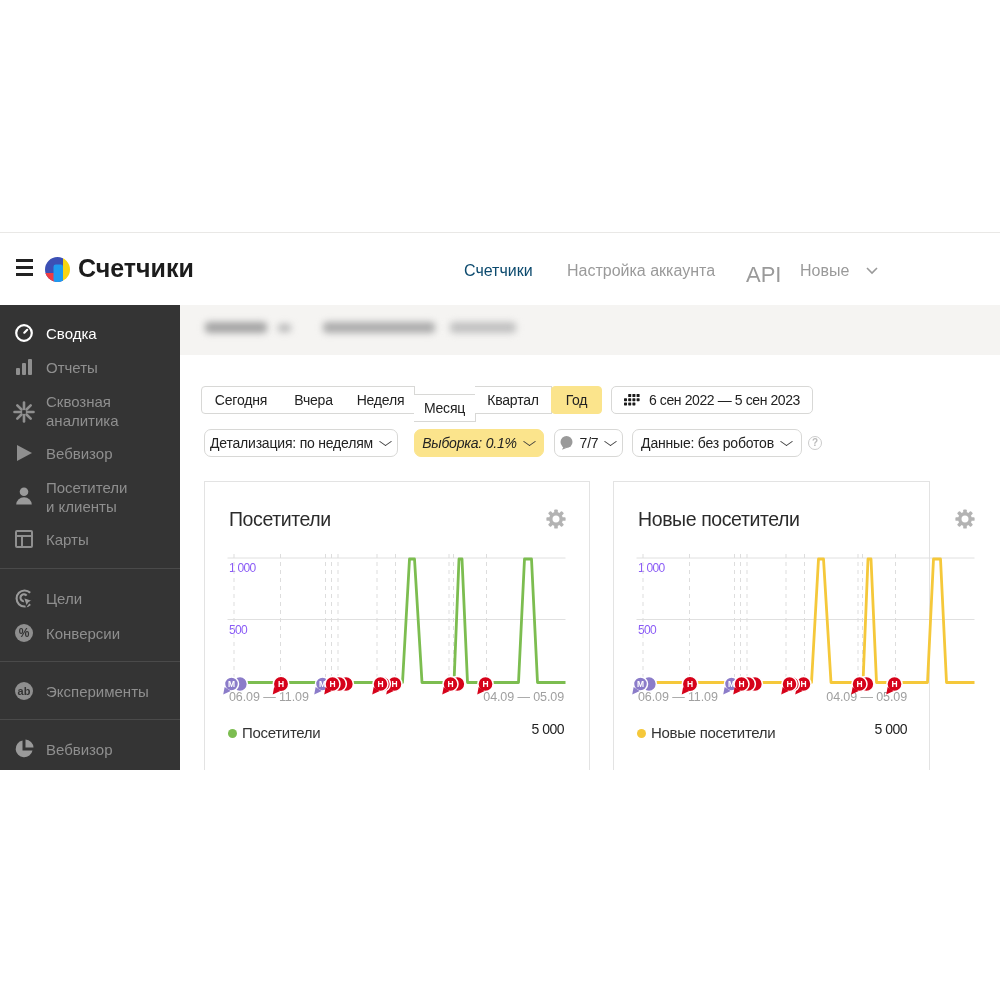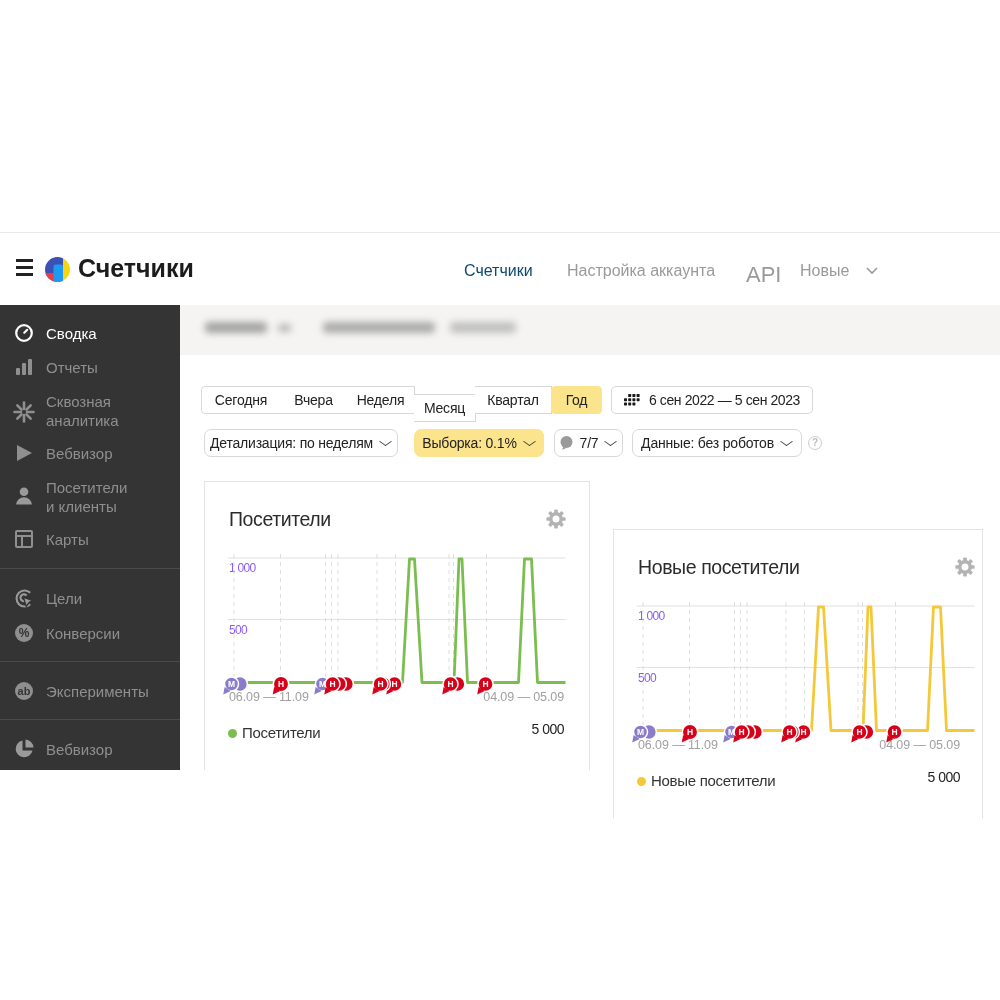"Выборка: 0.1%" div.abs { font-style: none -> italic }
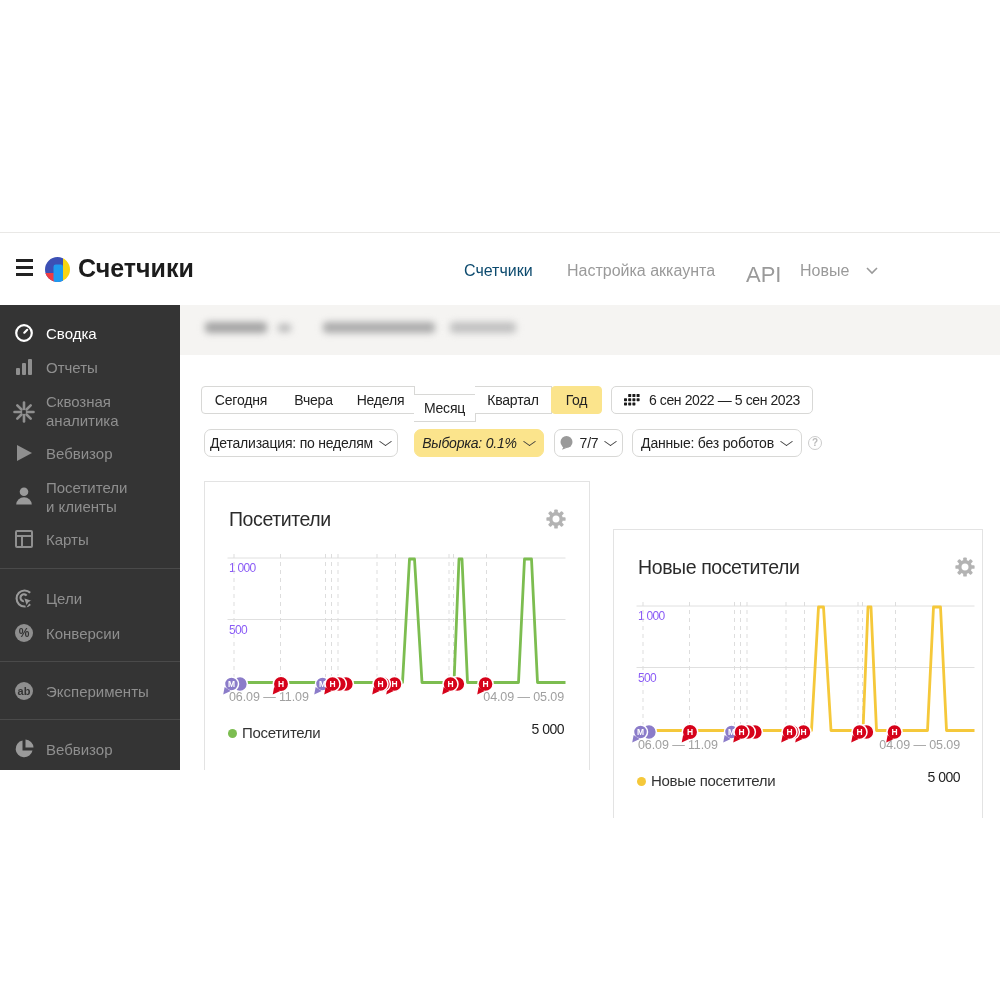"Новые посетители" div.abs { margin-top: 48px -> none; width: 370px -> 317px }
